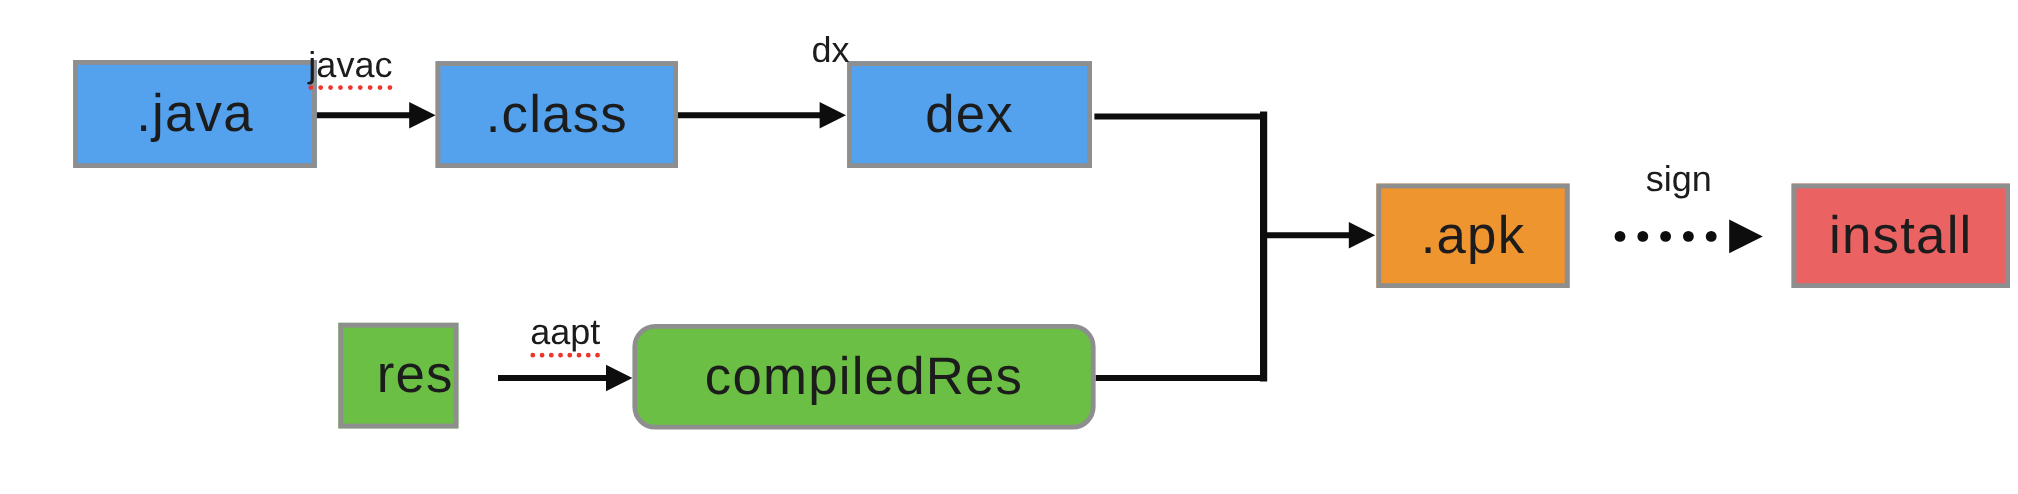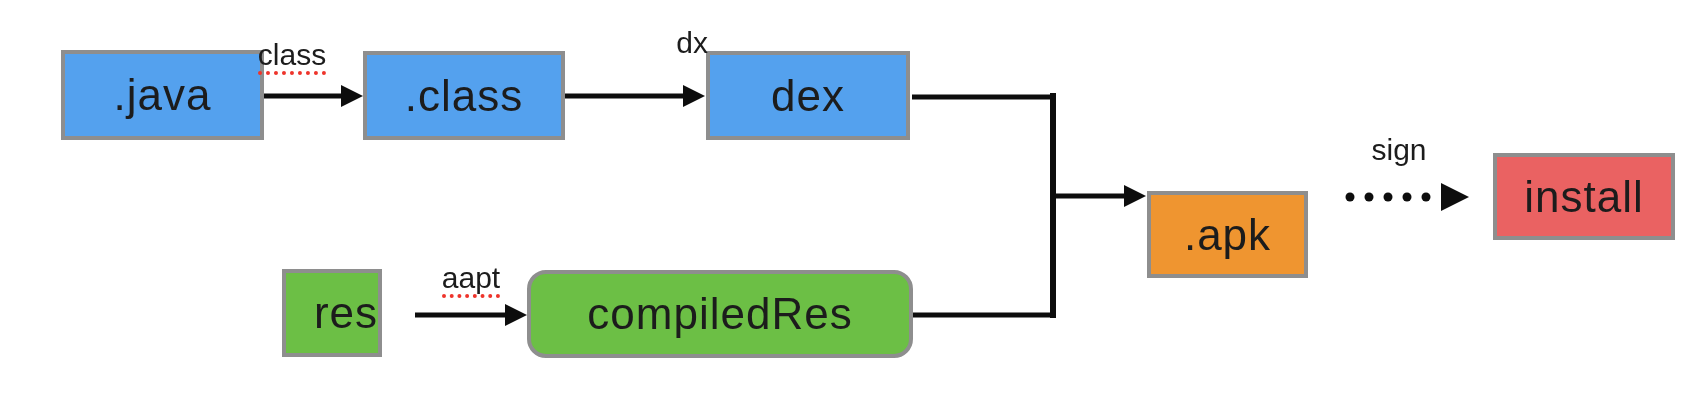"class" span.misspelled { text: class -> javac }
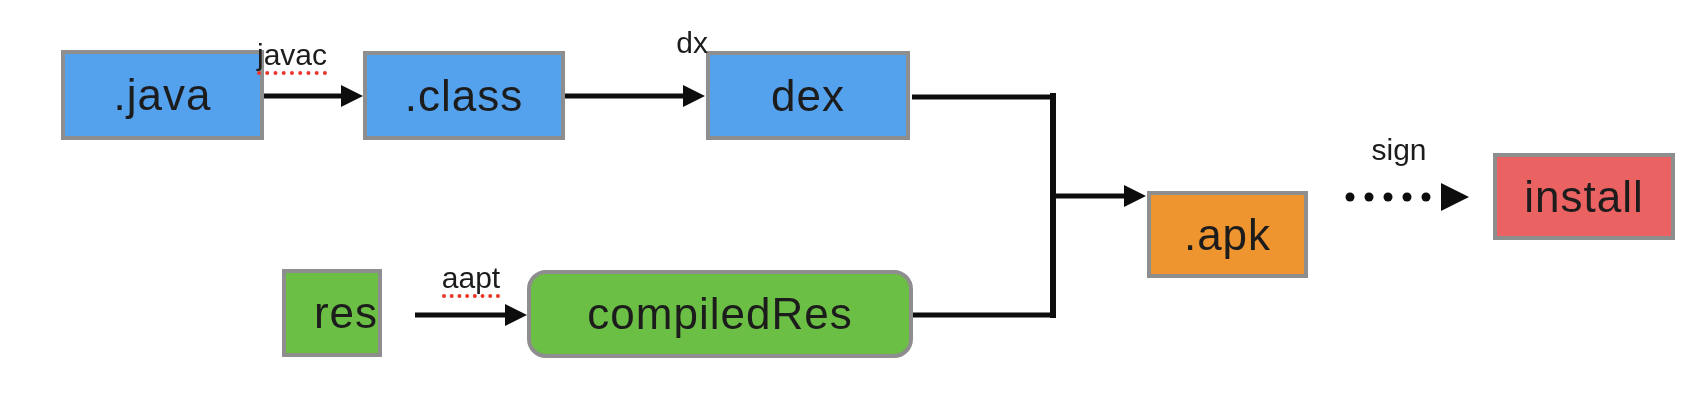".apk" div.node { margin-top: 38px -> none }
